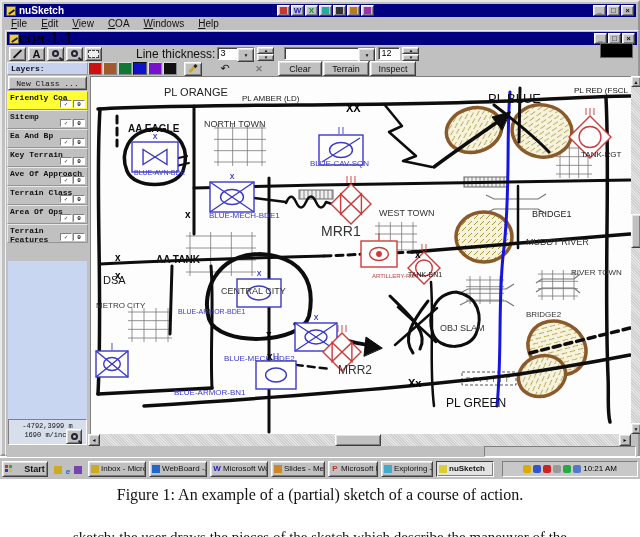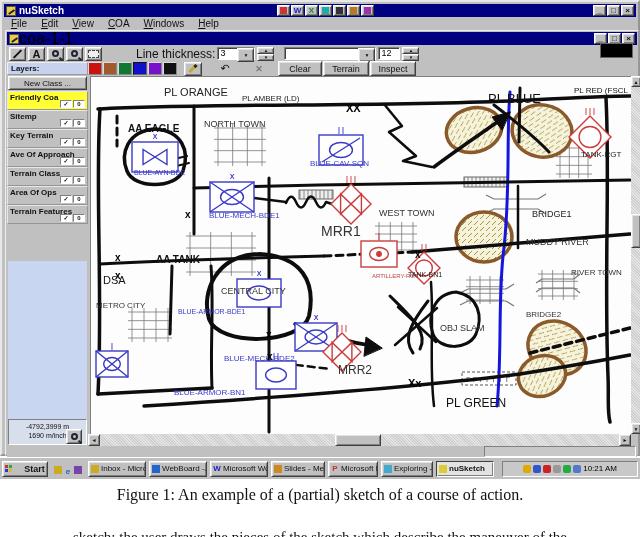"Layers:" #sidebar { font-family: none -> Liberation Mono, monospace }
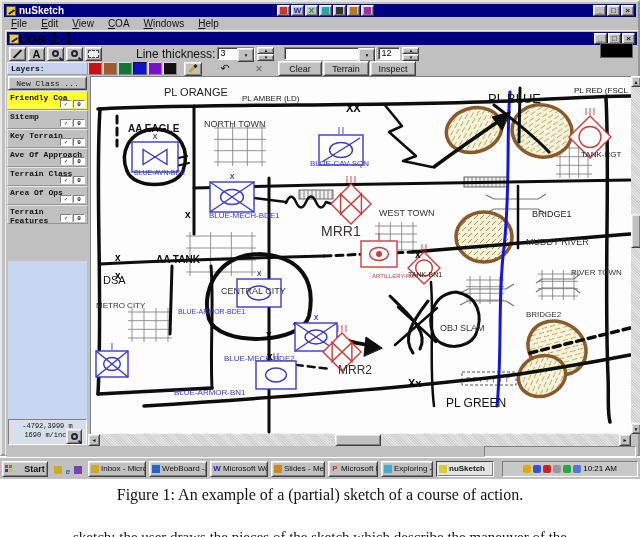"Ea And Bp" div.layer { html: none -> <div><span>Ea And Bp</span><span> <span>✓</span> <span>0</span> </span></div> }
